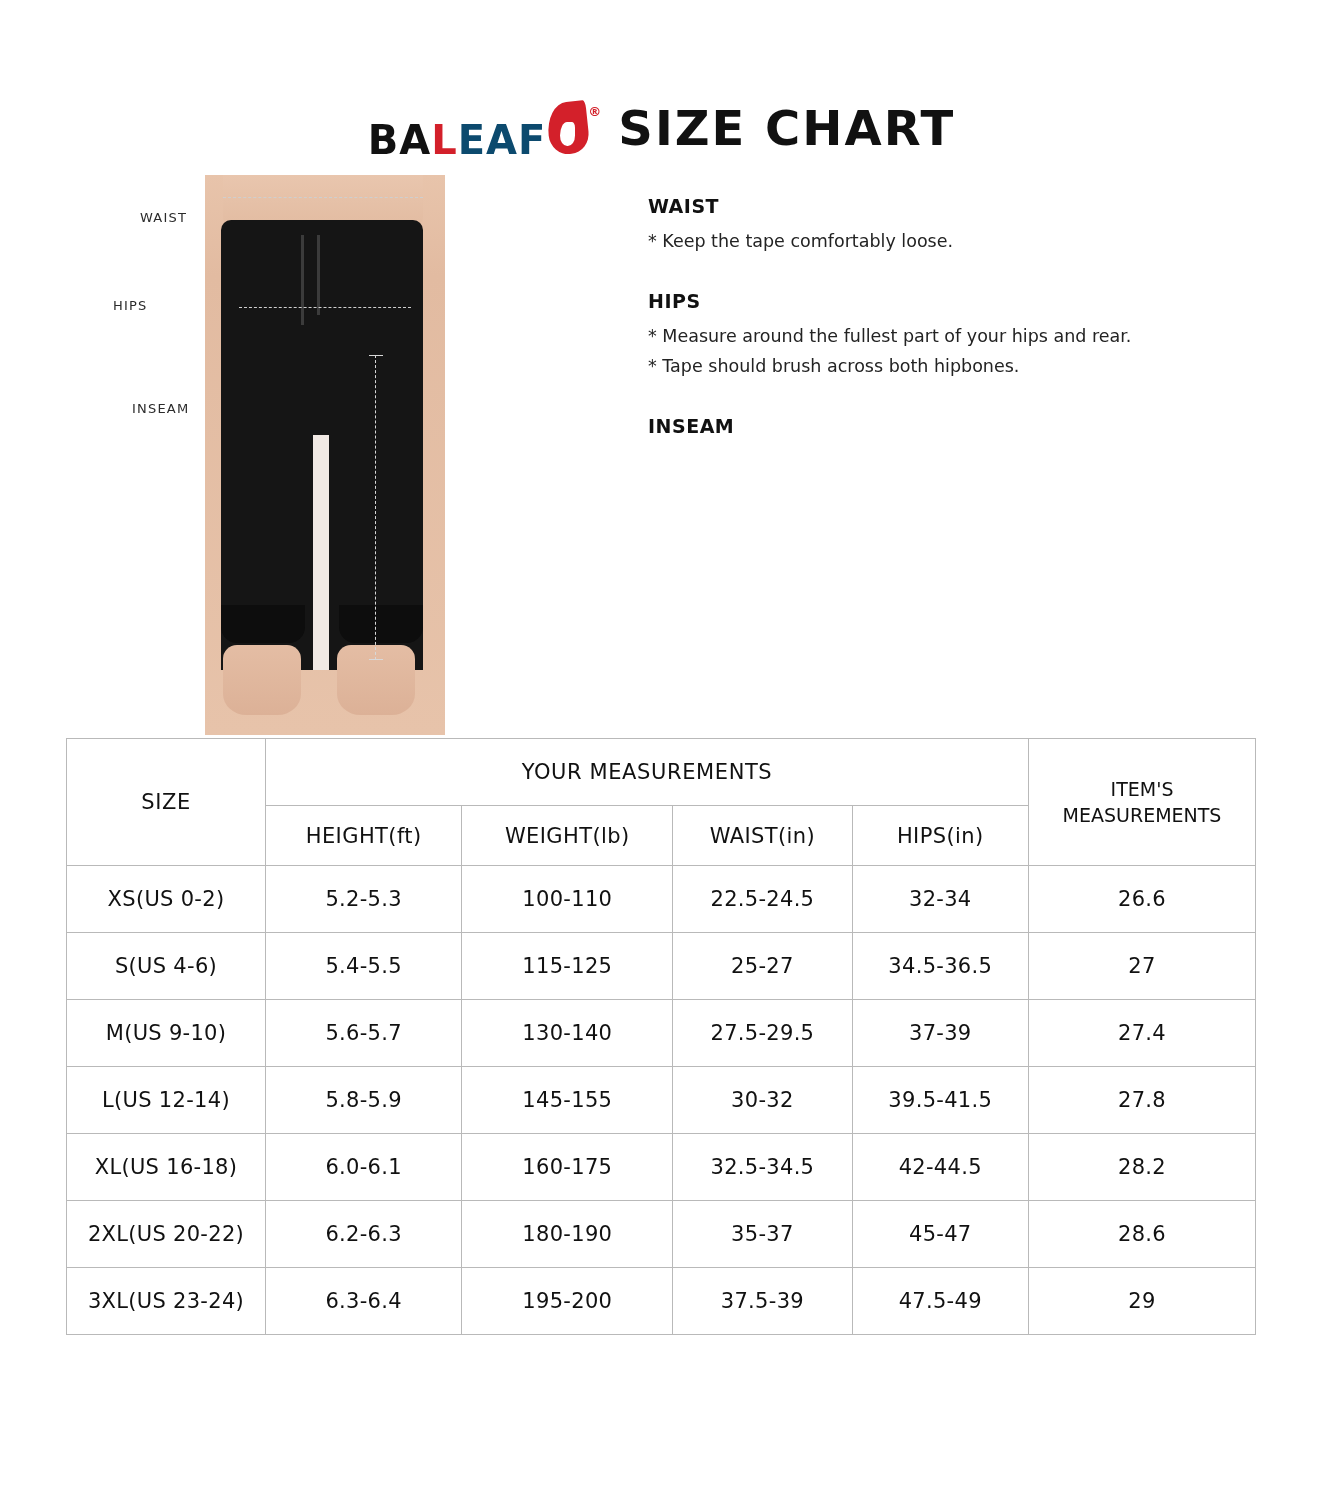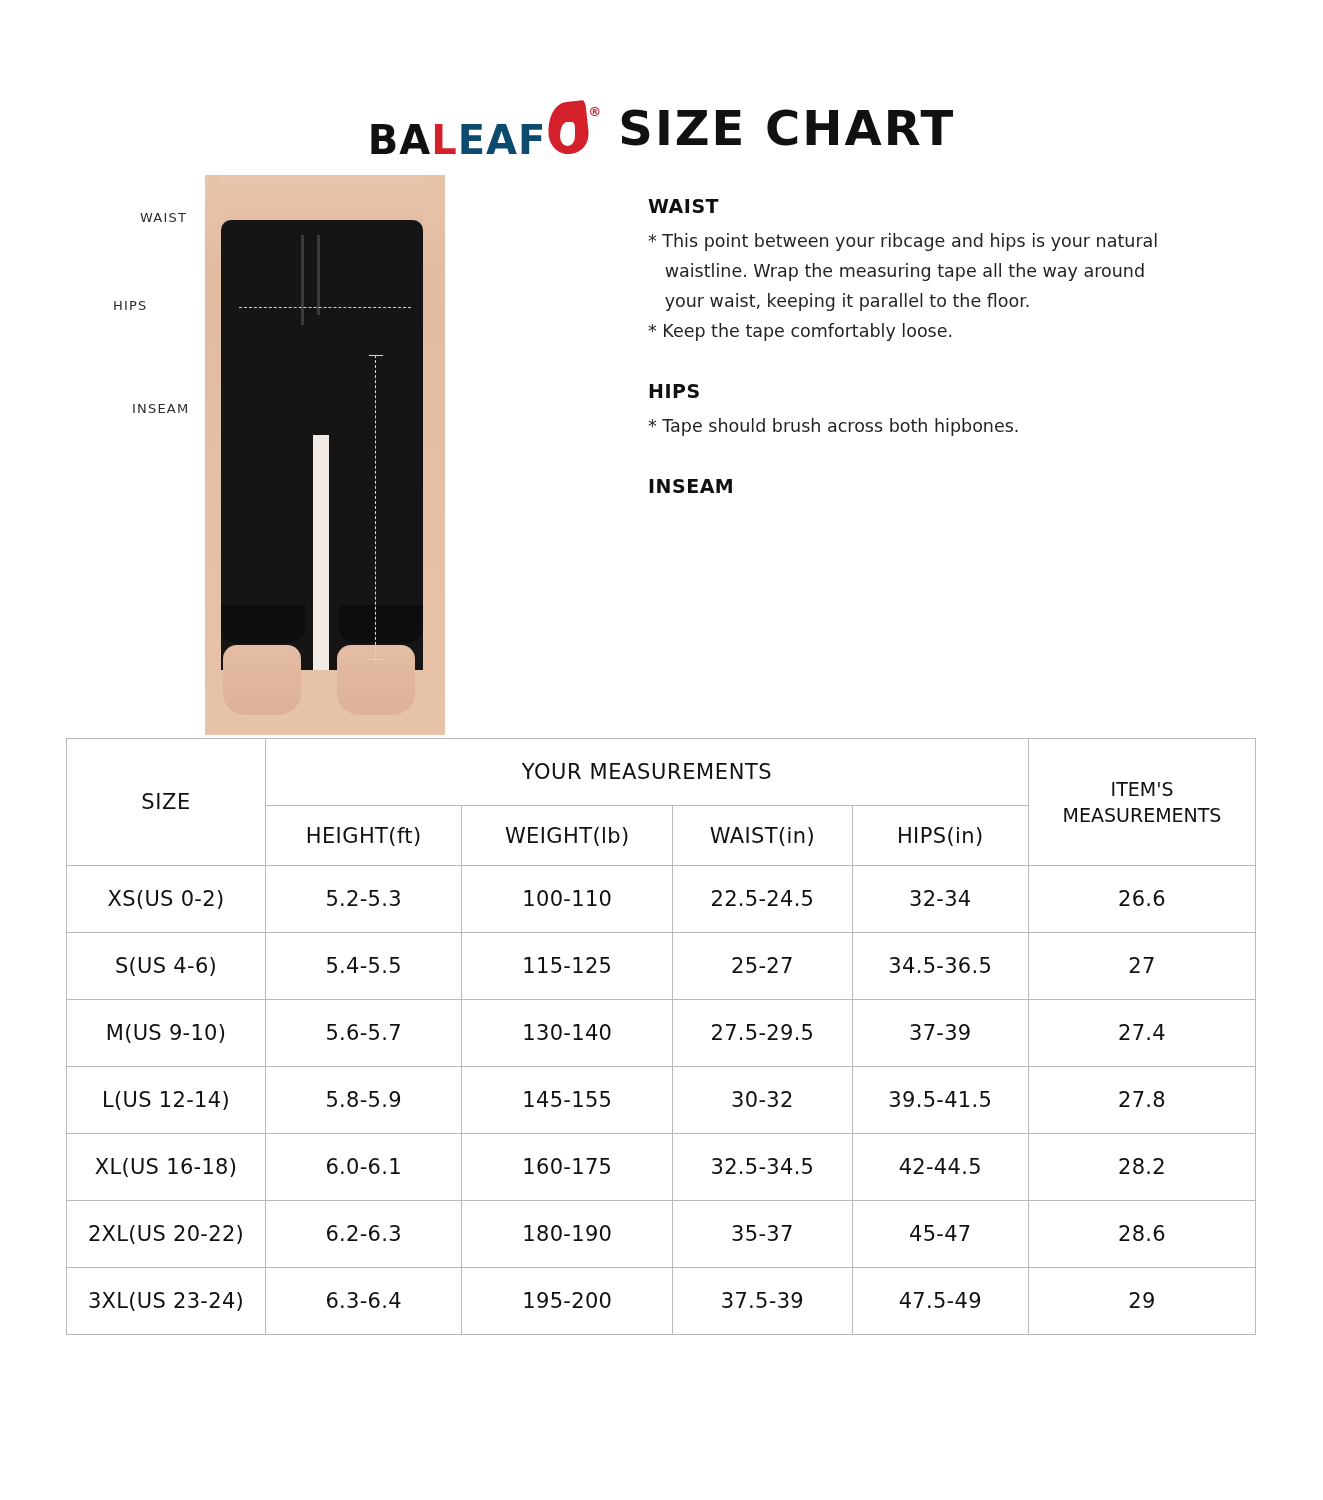"* This point between your" p.bullet { html: <p>* This point between your ribcage and hips is your natural waistline. Wrap the measuring tape all the way around your waist, keeping it parallel to the floor.</p> -> none }
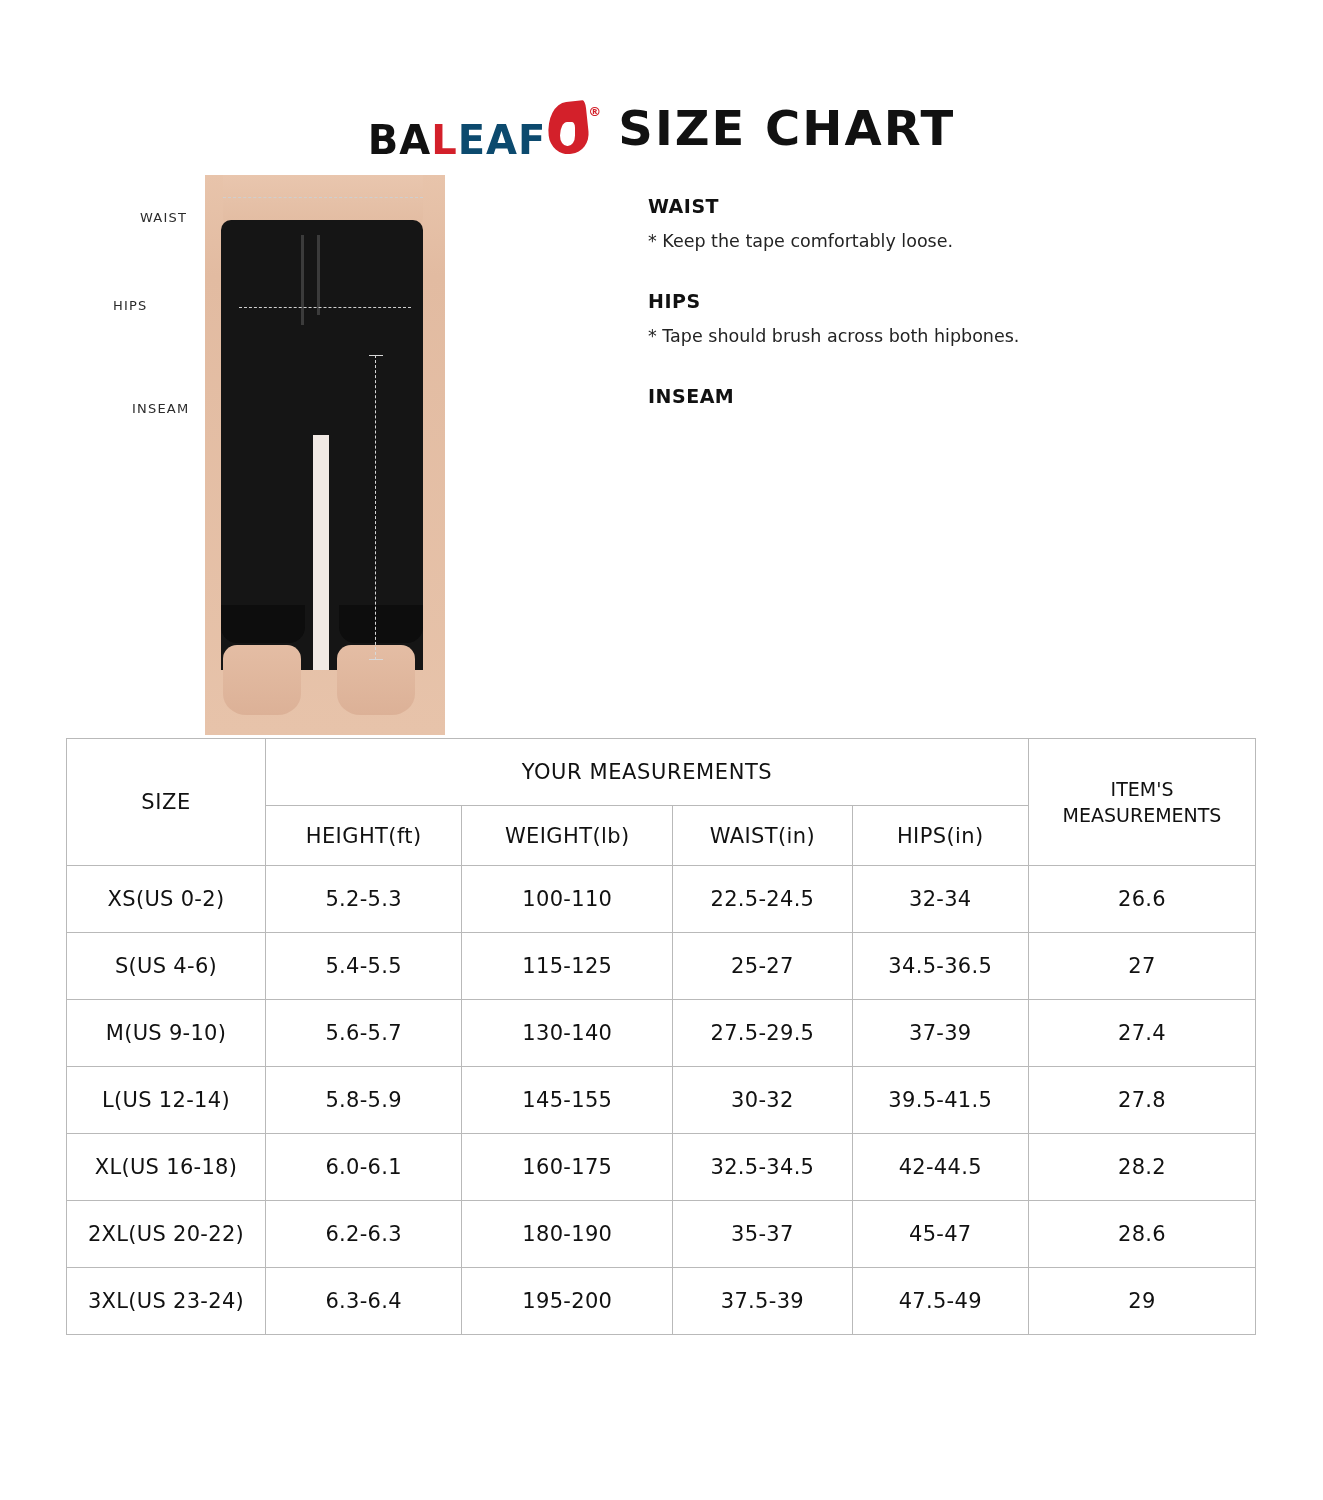"* Measure around the fullest" p.bullet { html: none -> <p>* Measure around the fullest part of your hips and rear.</p> }
